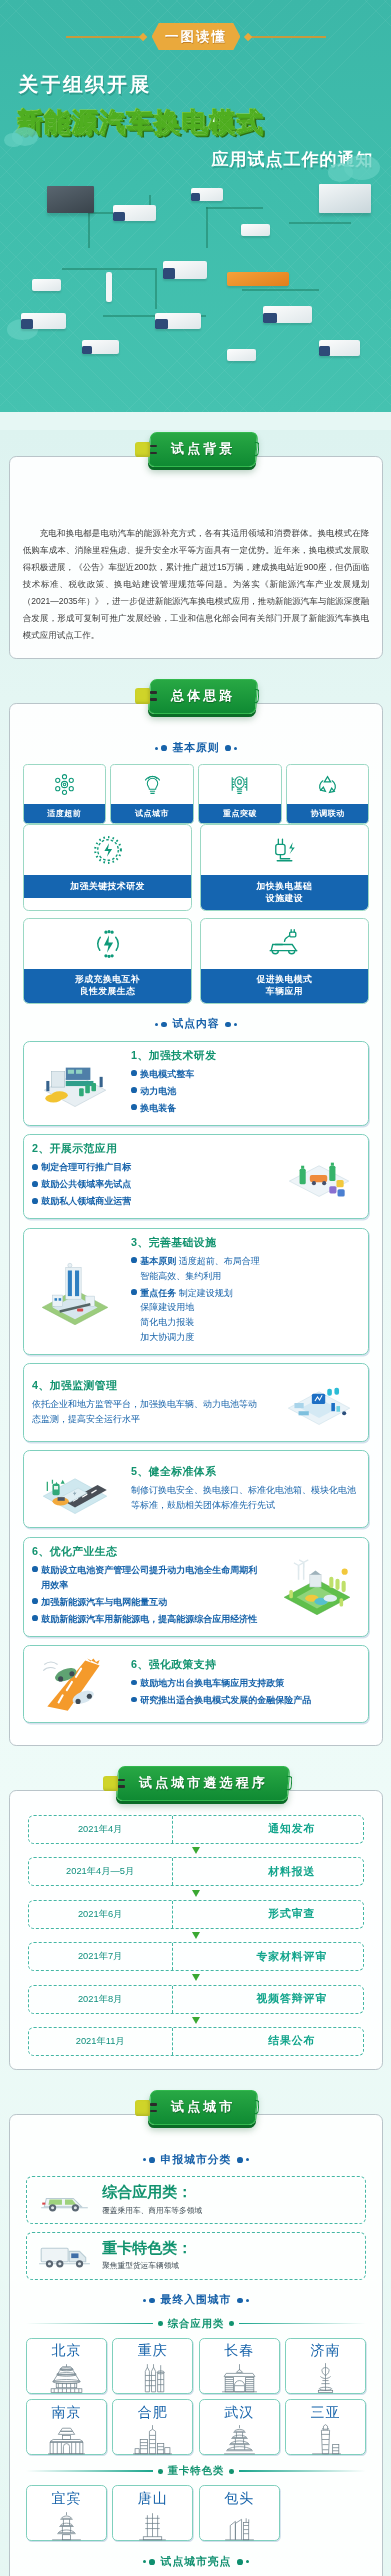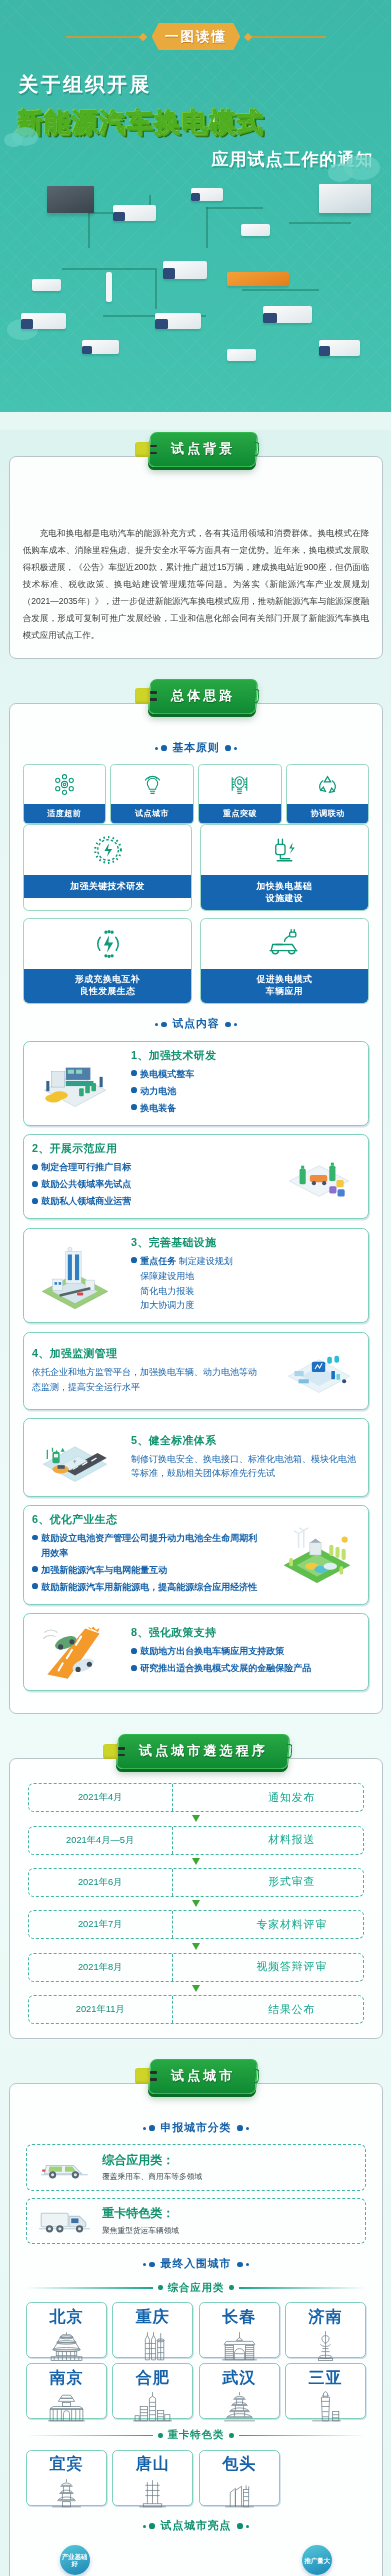"基本原则 适度超前、布局合理" div.bul { html: none -> <div> <i></i> <span><b>基本原则</b> <span>适度超前、布局合理 智能高效、集约利用</span></span> </div> }
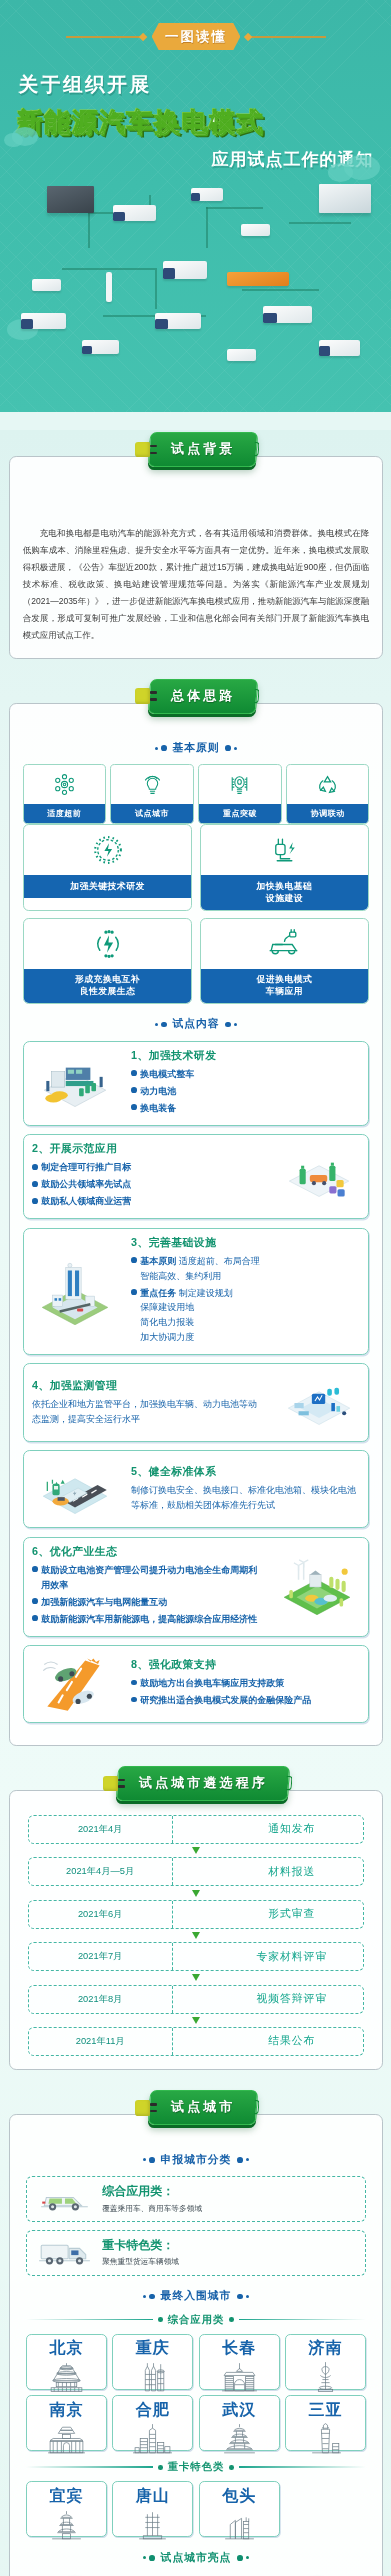"8、强化政策支持" div.ttl { text: 8 -> 6 }
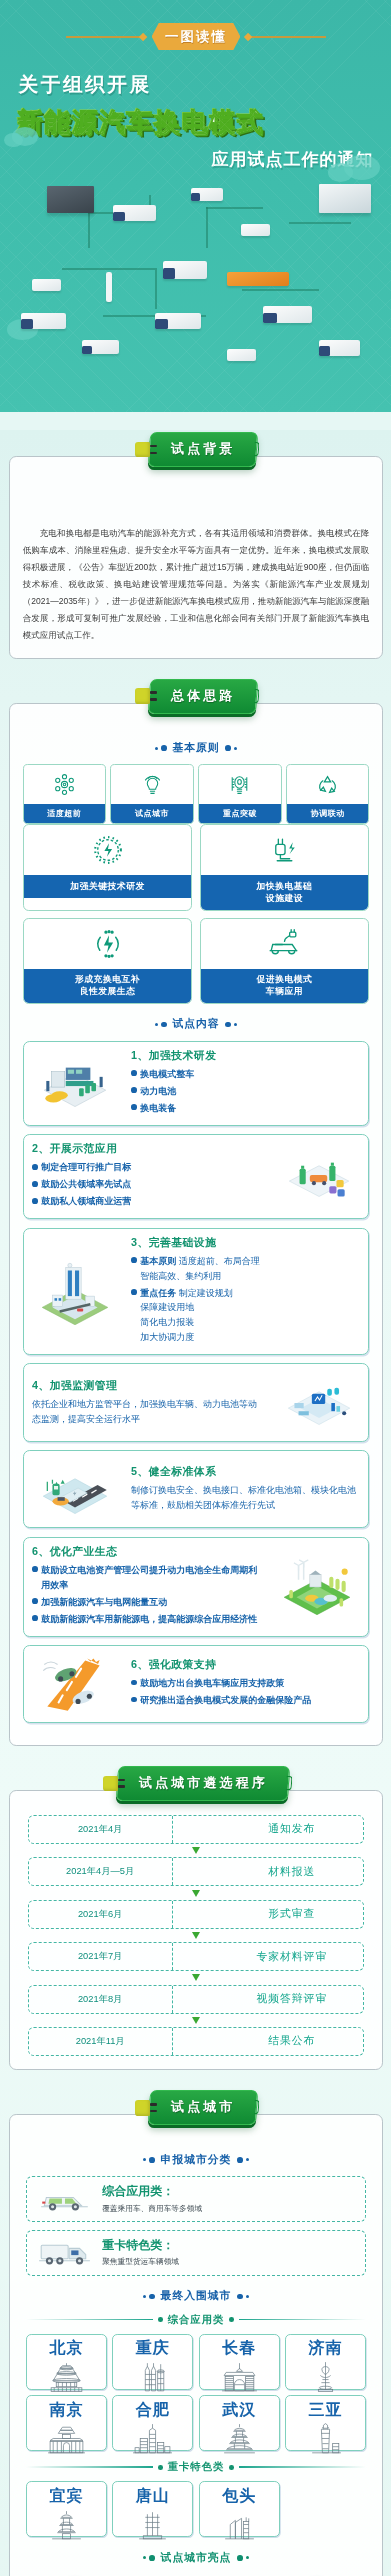"通知发布" .tl-row .act { font-weight: normal -> bold }
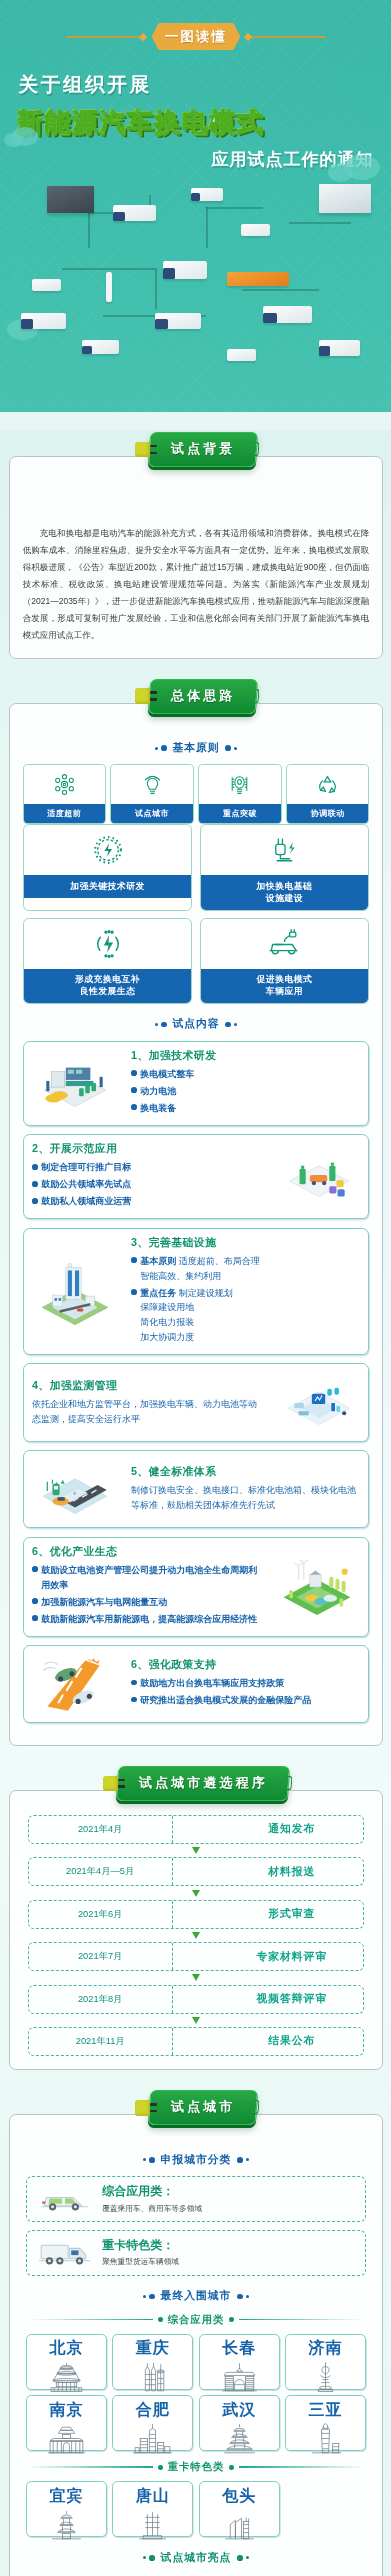"综合应用类：" .ccls .ch { font-size: 12px -> 15px }
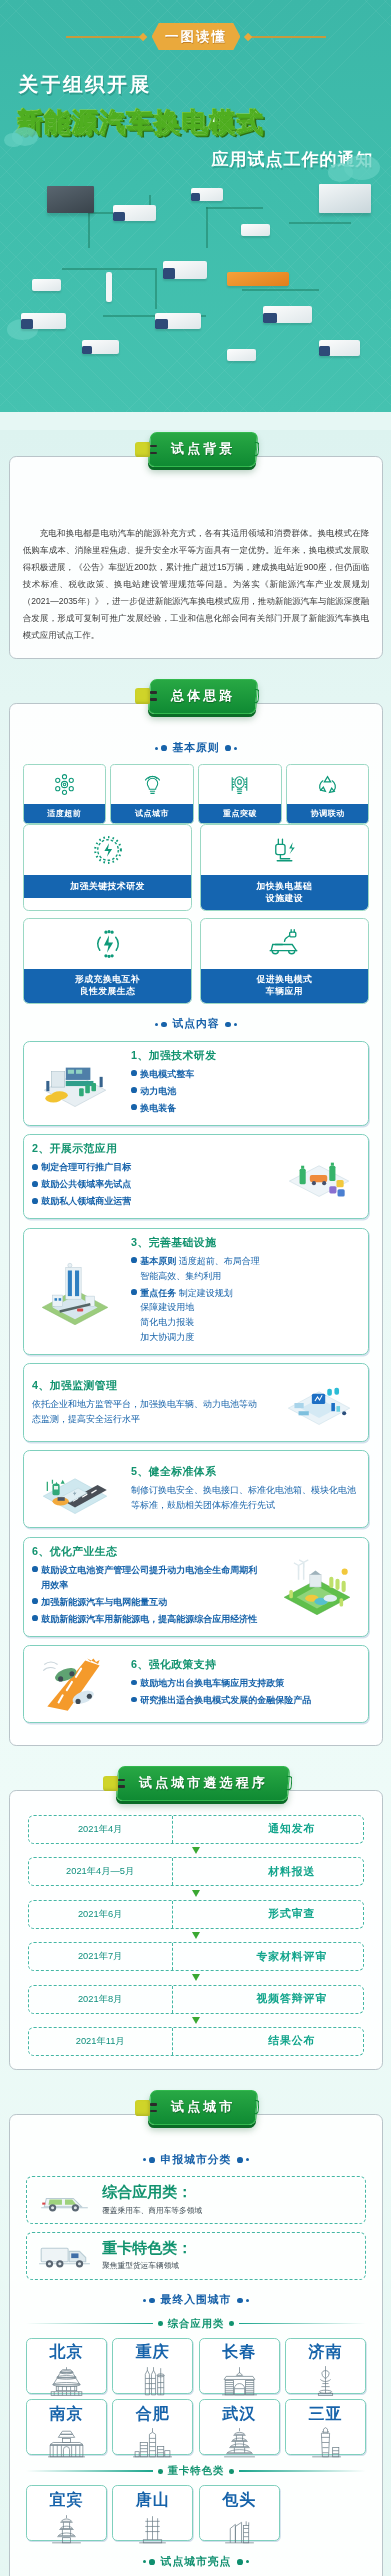"北京" .citybox .nm { font-size: 16px -> 14px; font-weight: bold -> normal }
